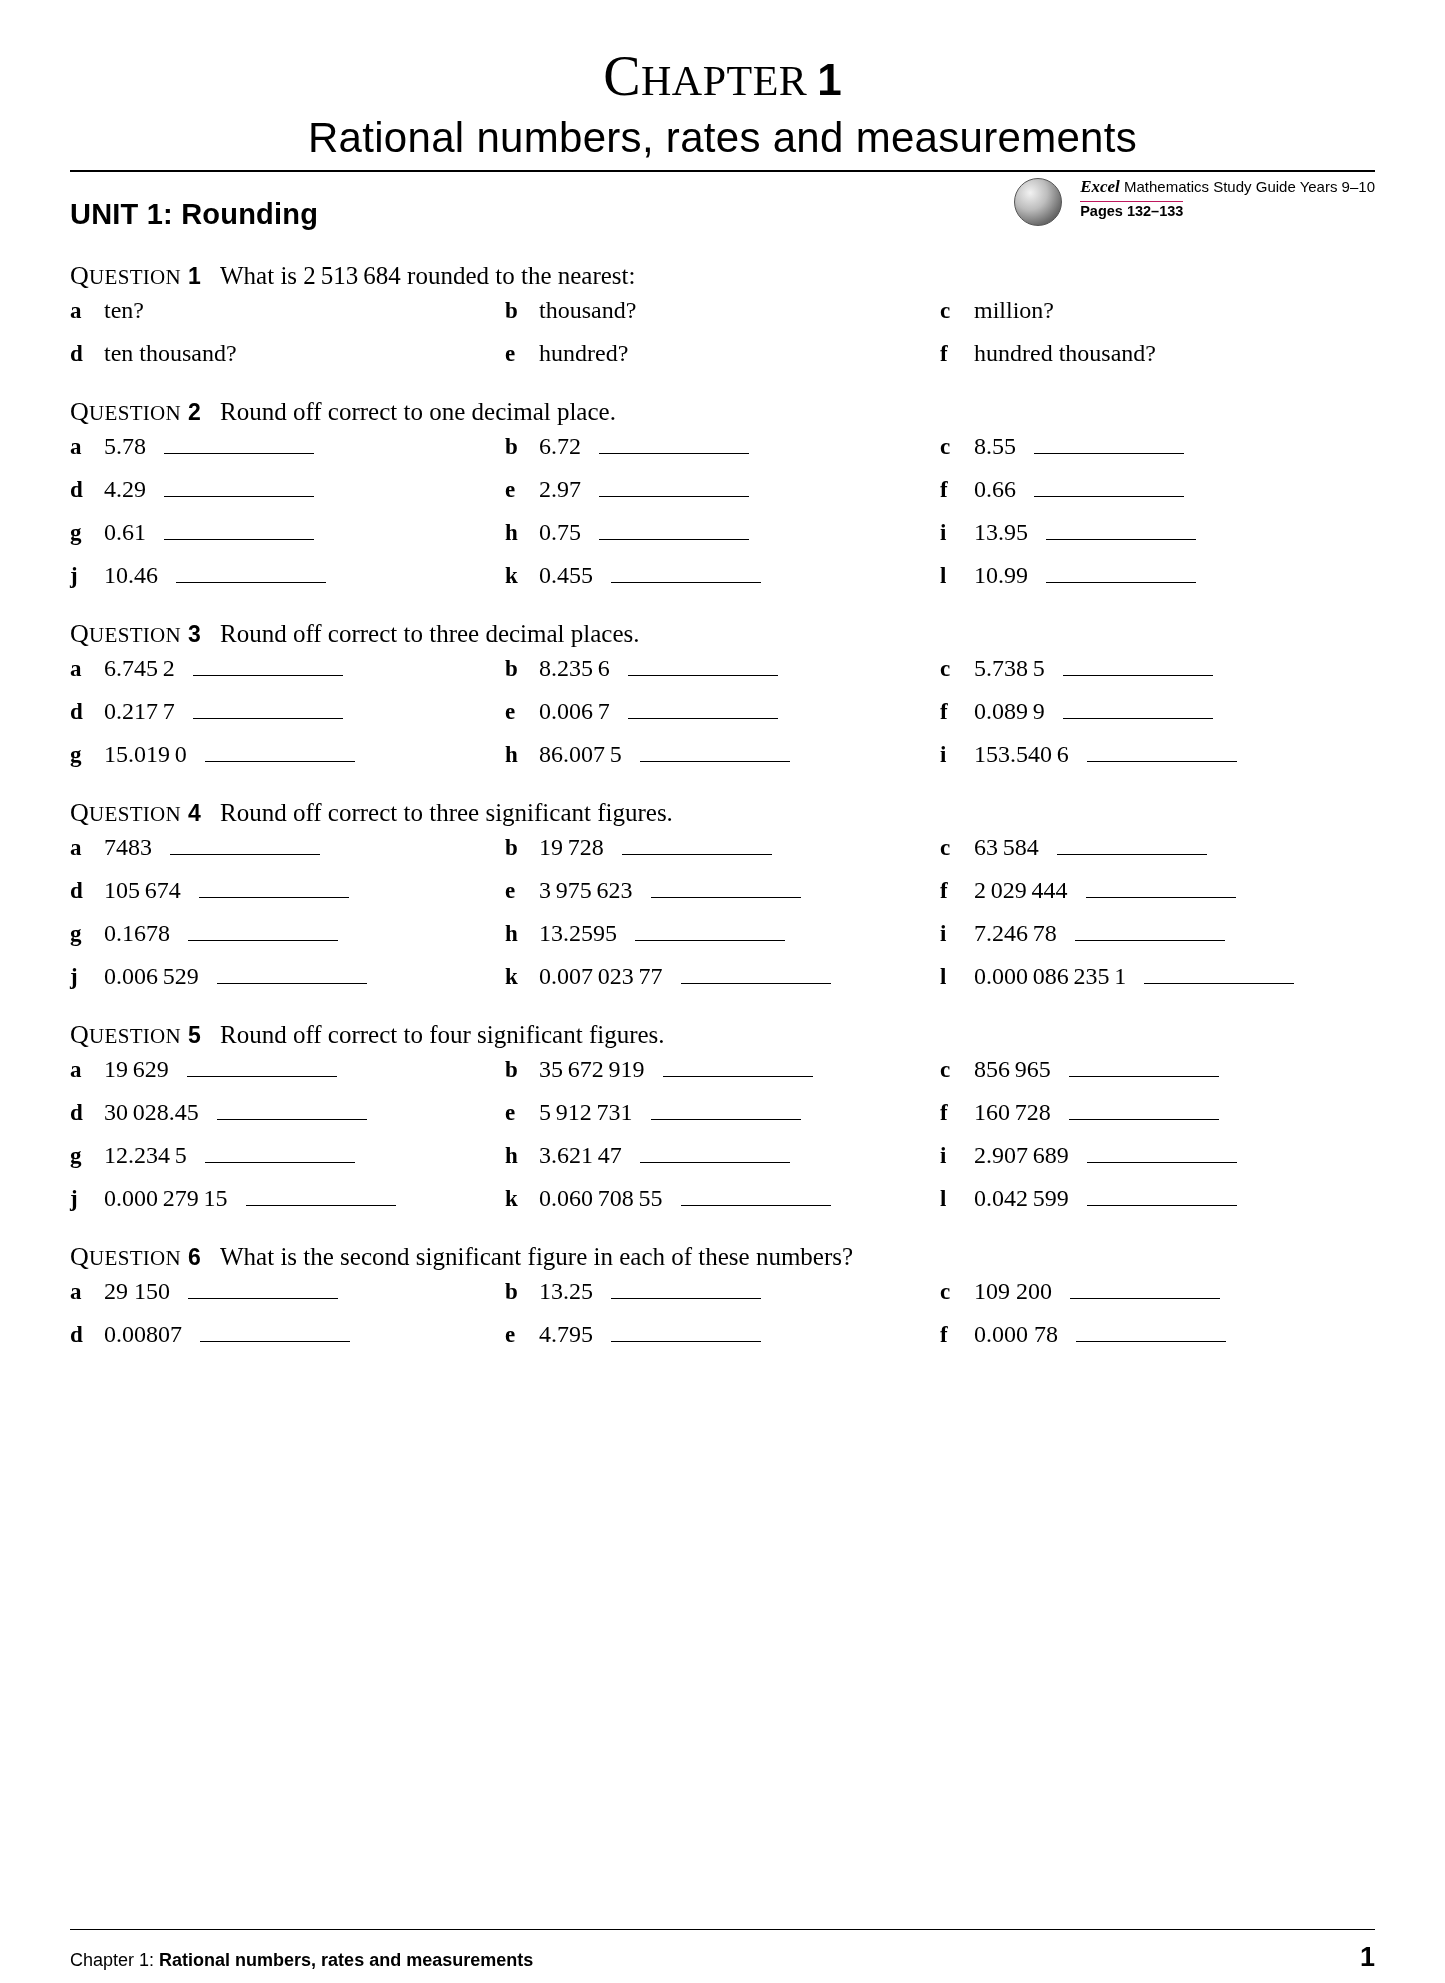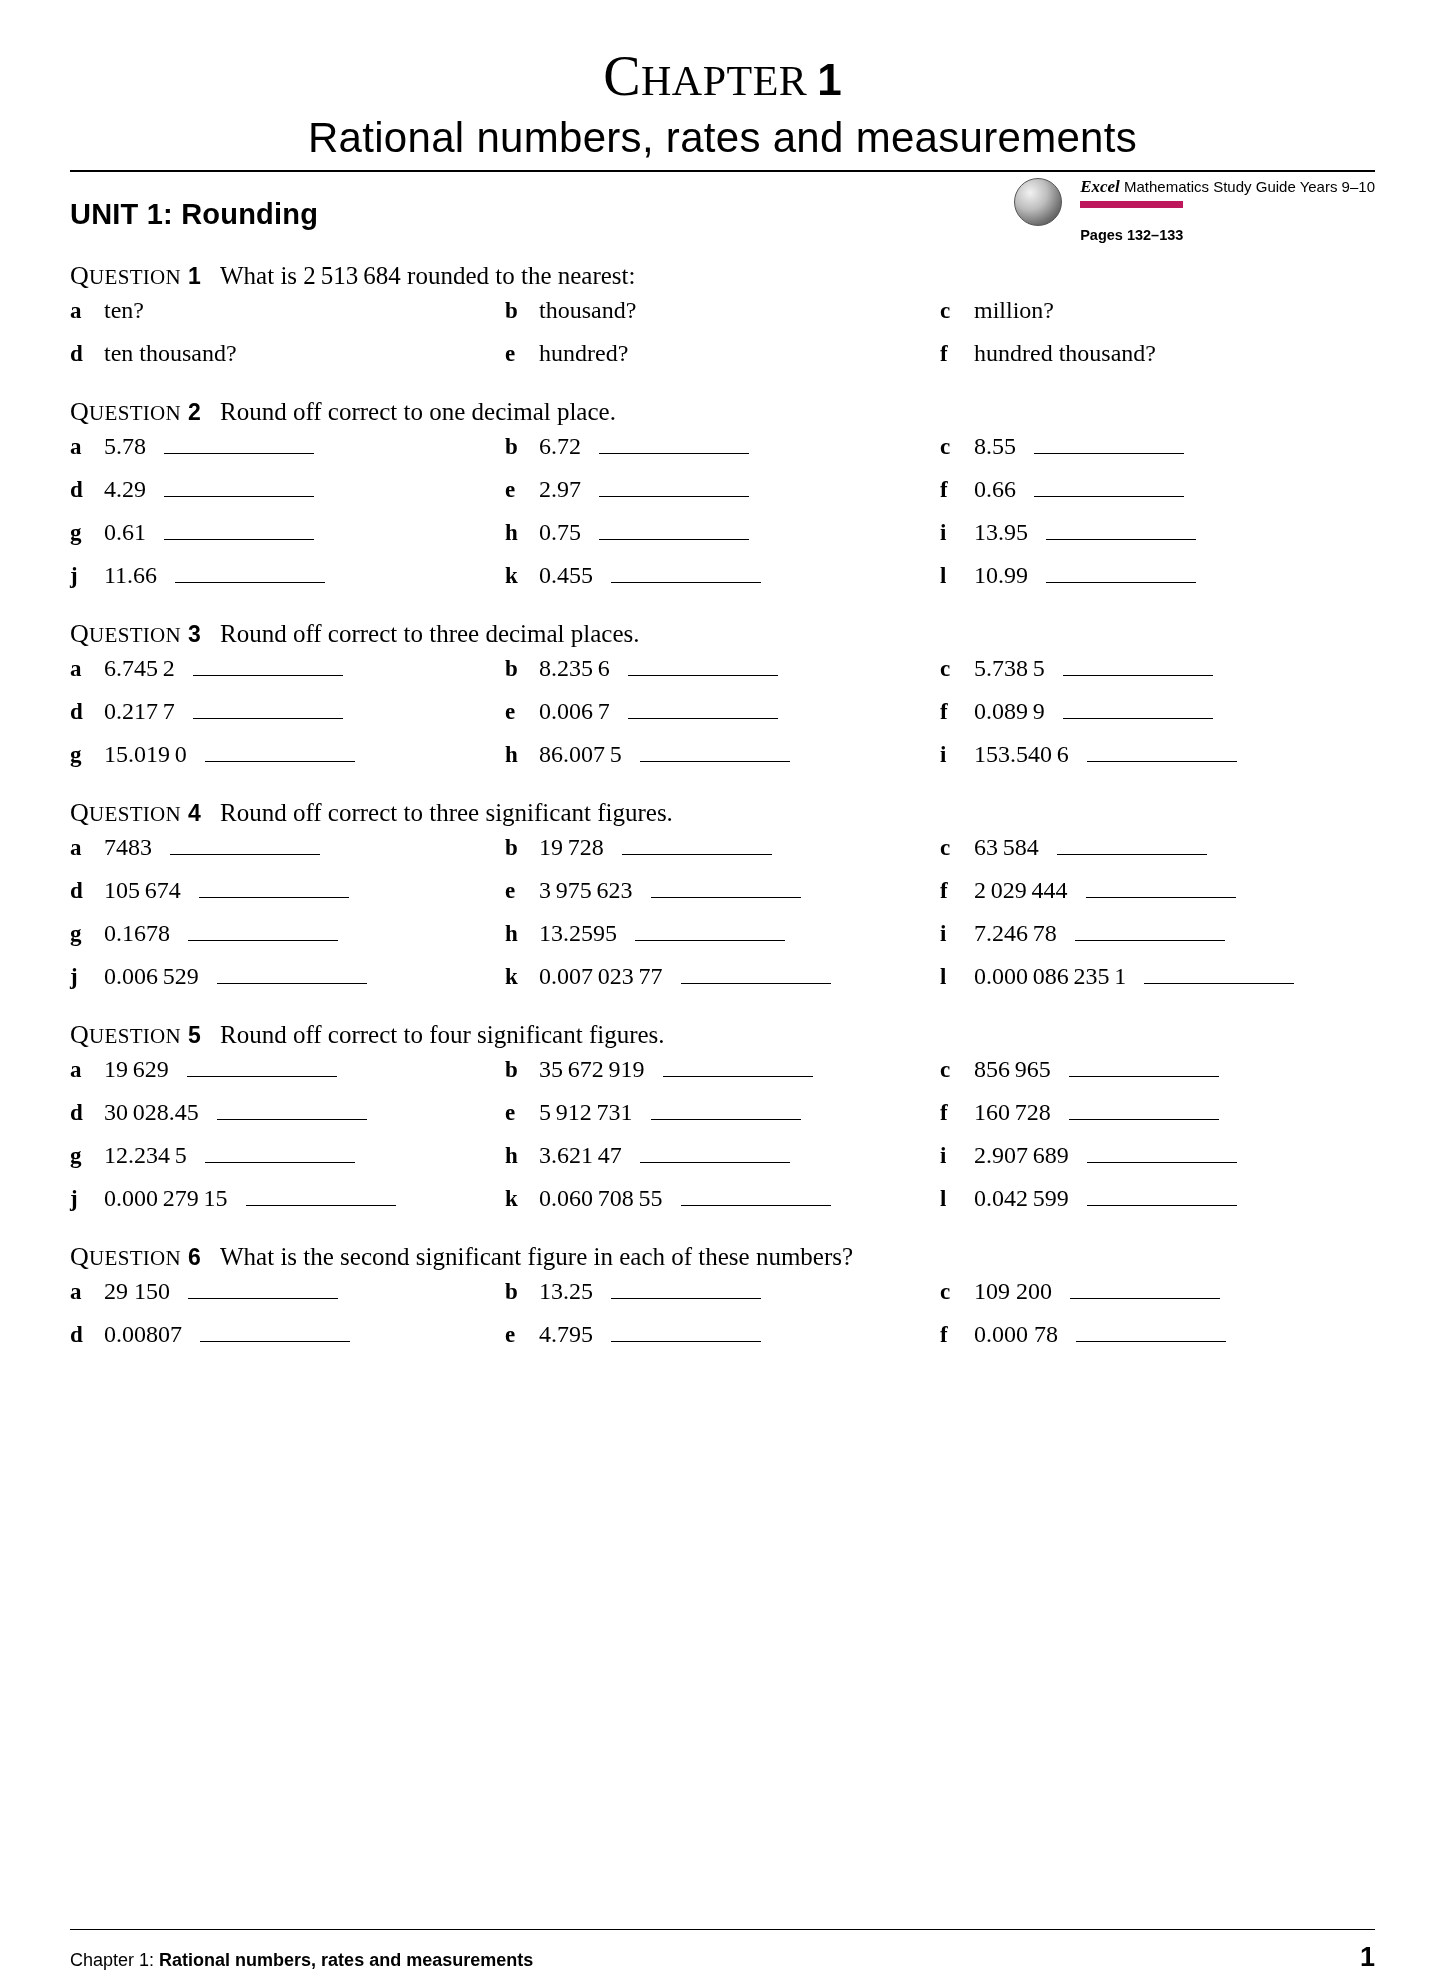"Pages 132–133" .badge-pages { border-top: 7px solid #be185d -> 1px solid #be185d; padding-top: 18px -> 0 }
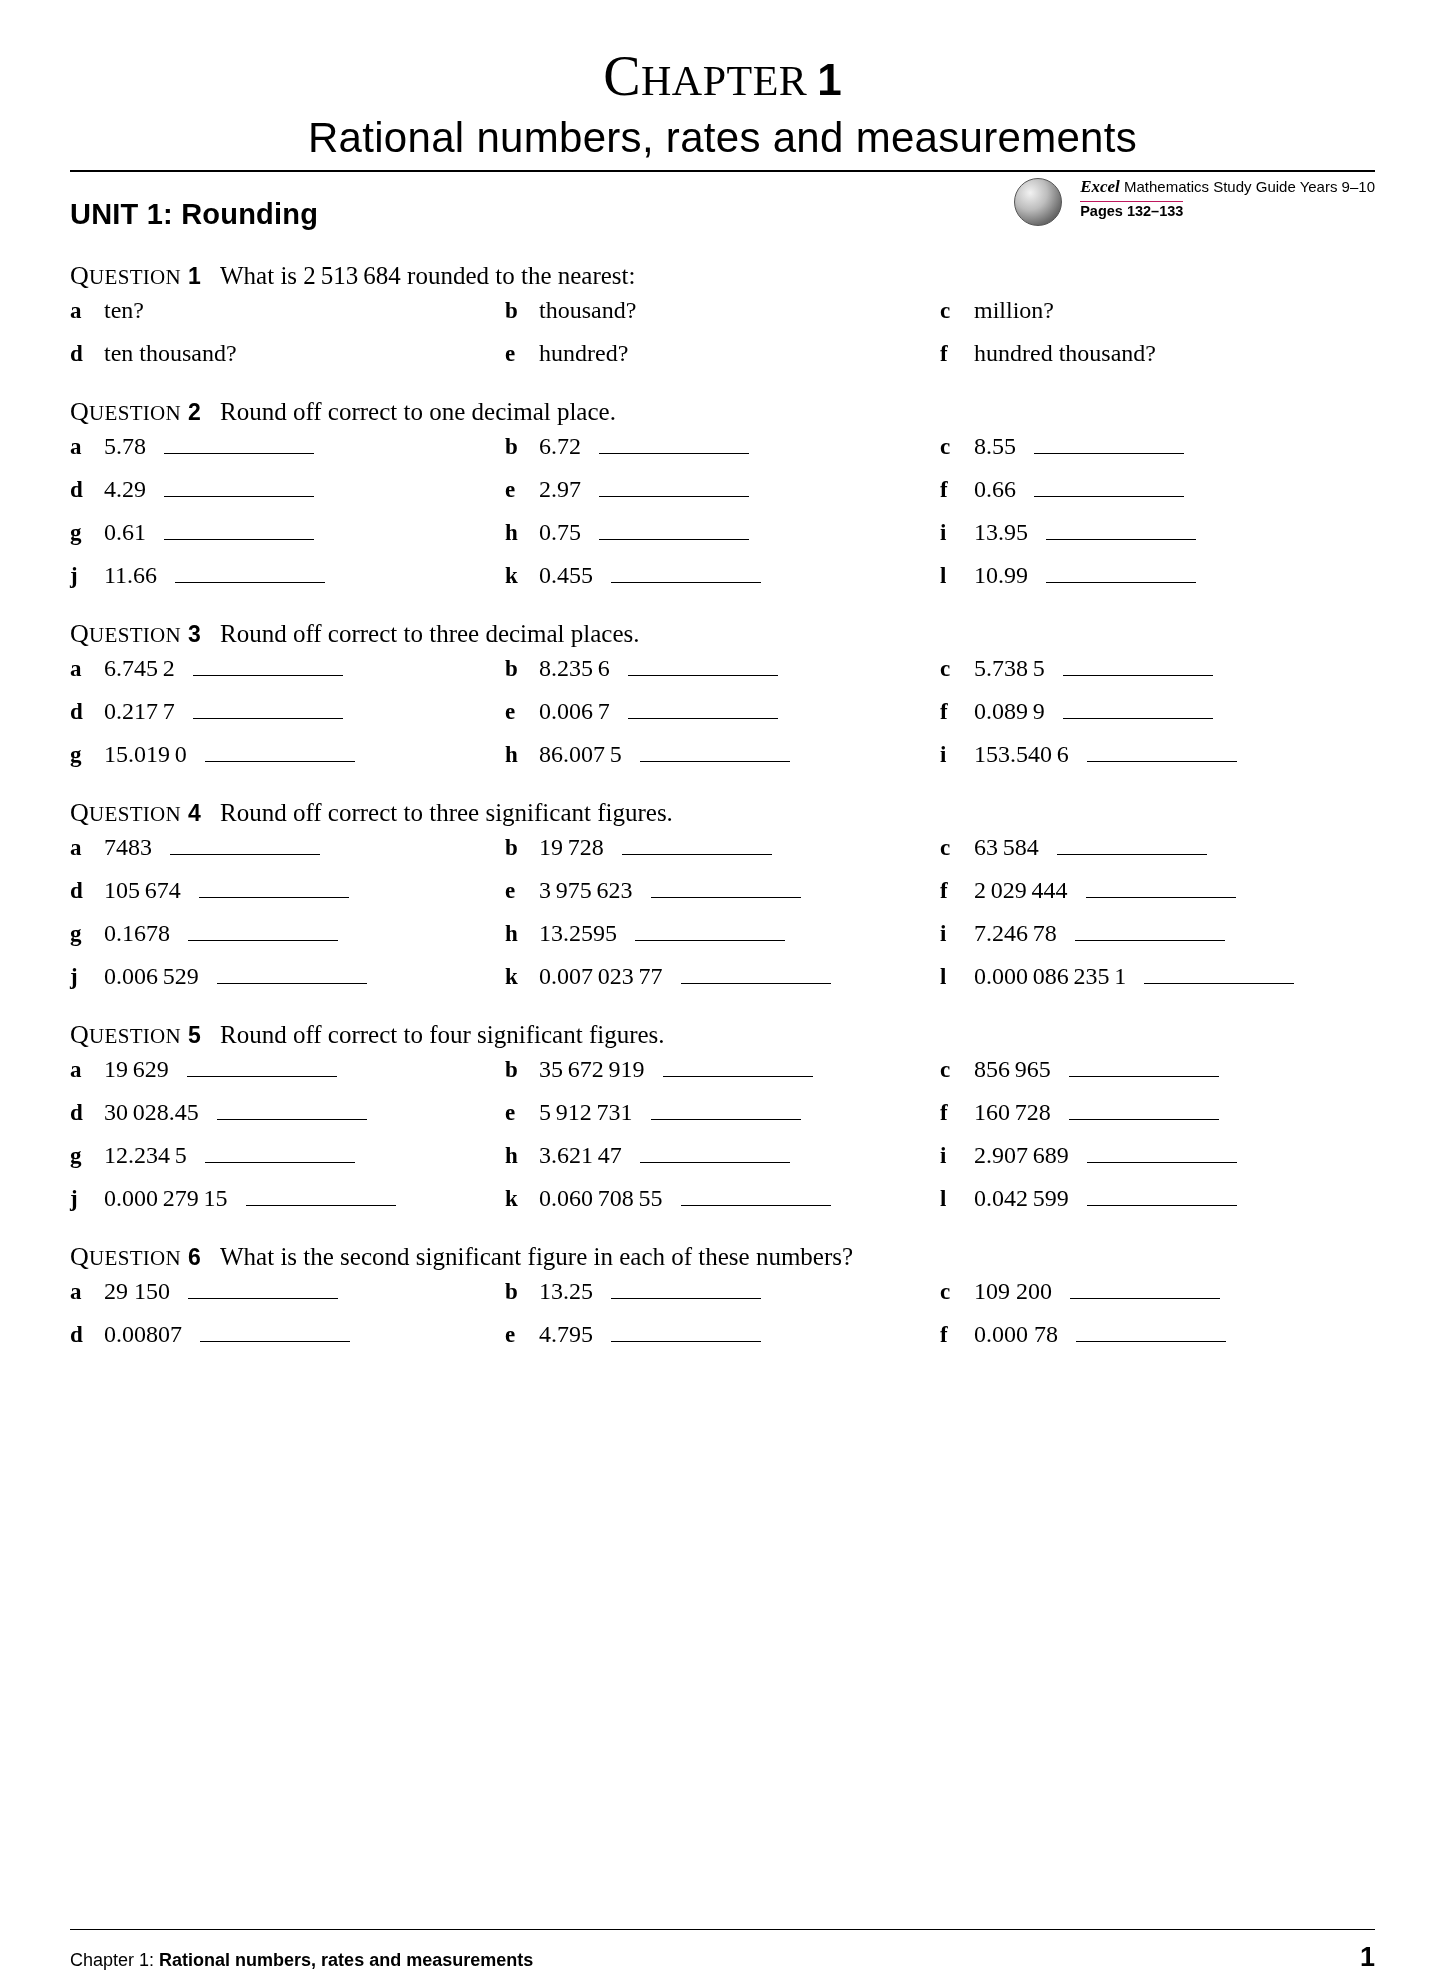"11.66" span.val { text: 11.66 -> 10.46 }
